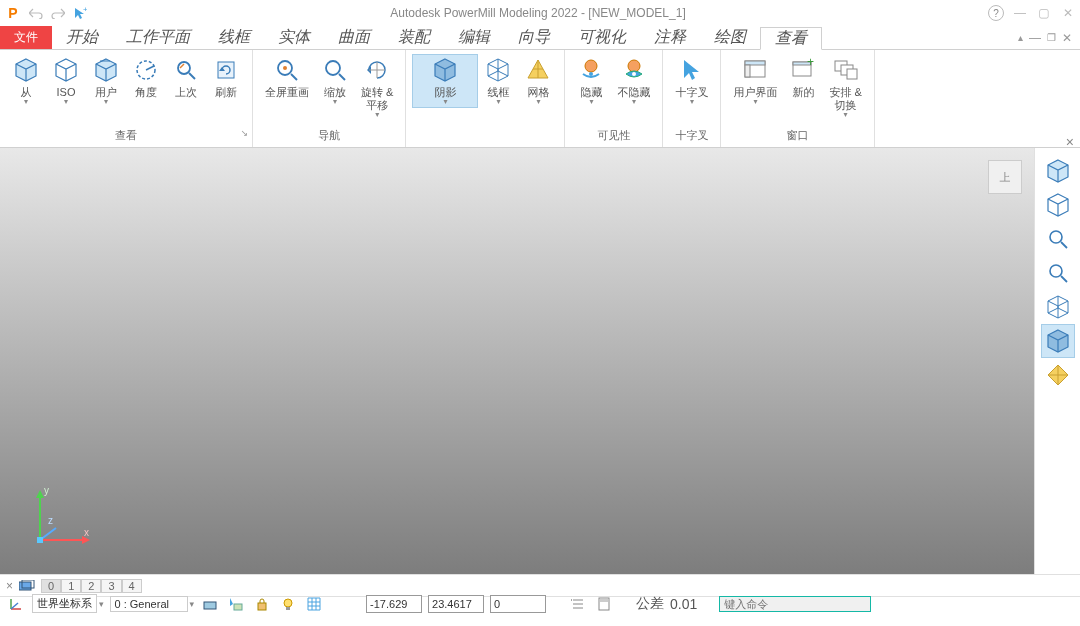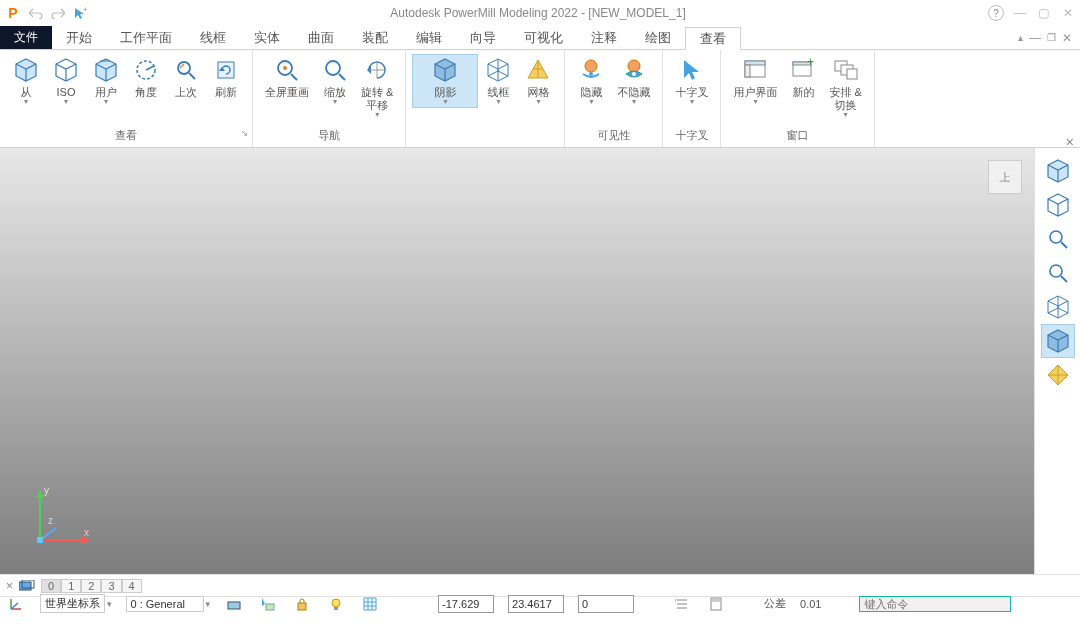"文件" .menu-file { background: #0f172a -> #ef4444 }
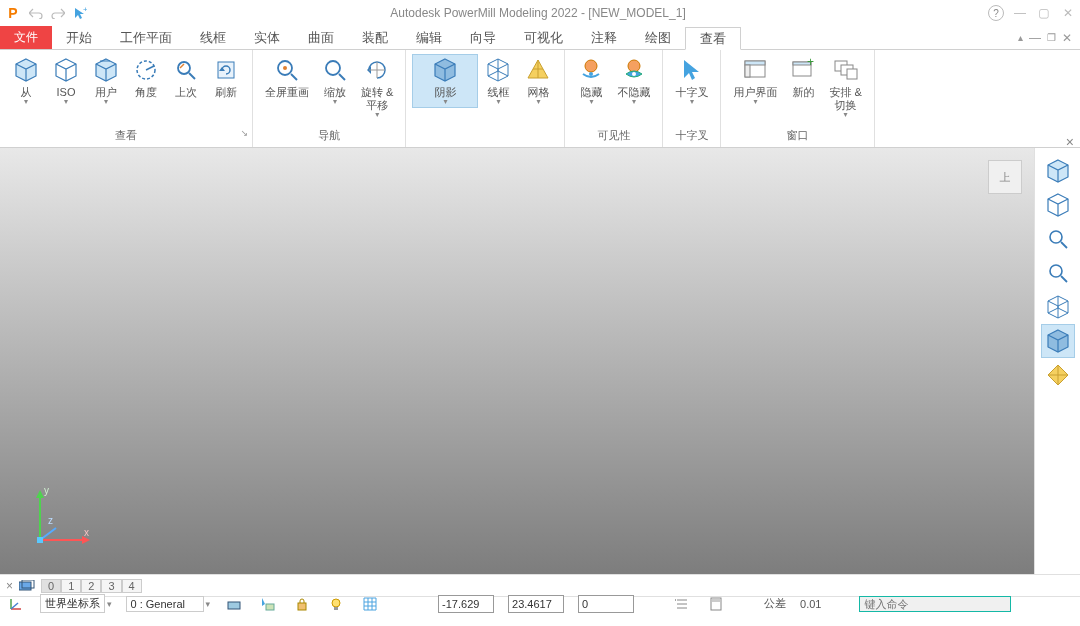"开始" .menu-item { font-size: 13px -> 16px; font-style: none -> italic }
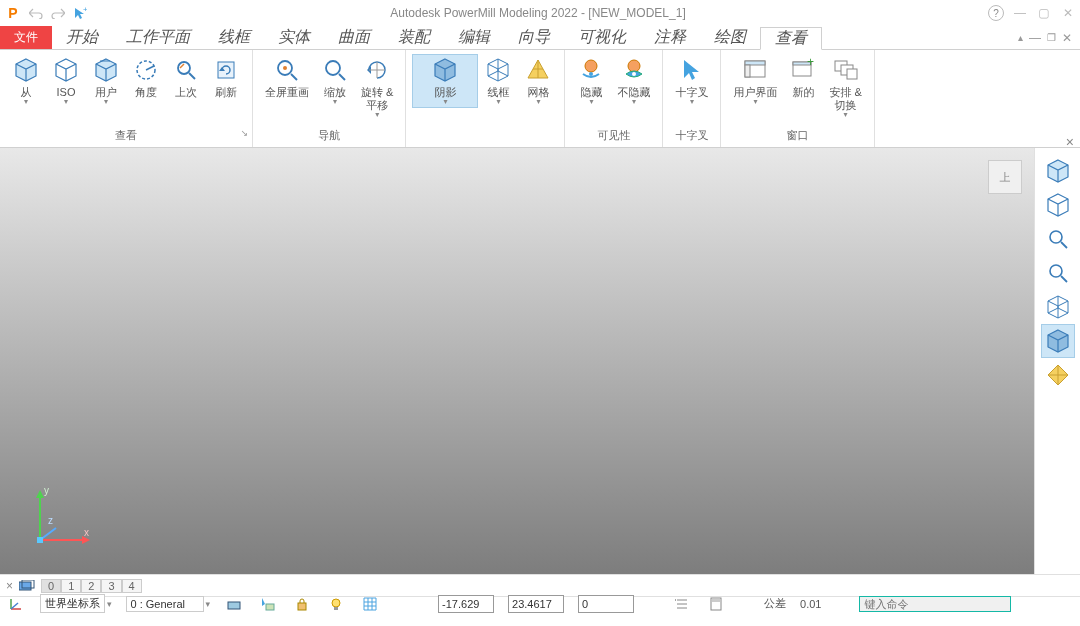"世界坐标系" .statusbar { gap: 14px -> 6px }
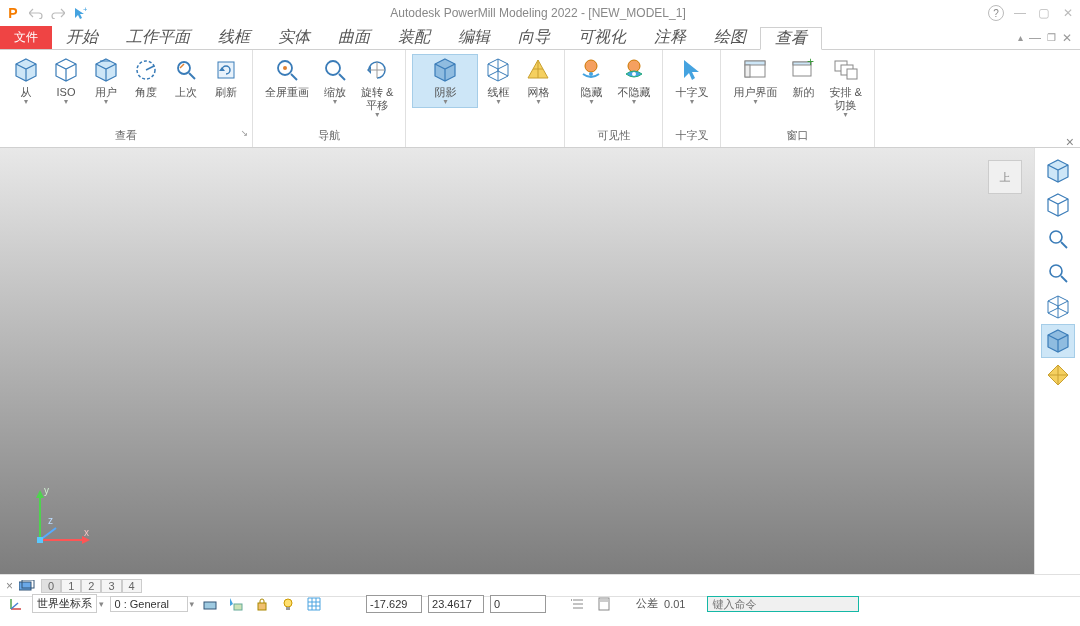"公差" .tol { font-size: 11px -> 14px }
